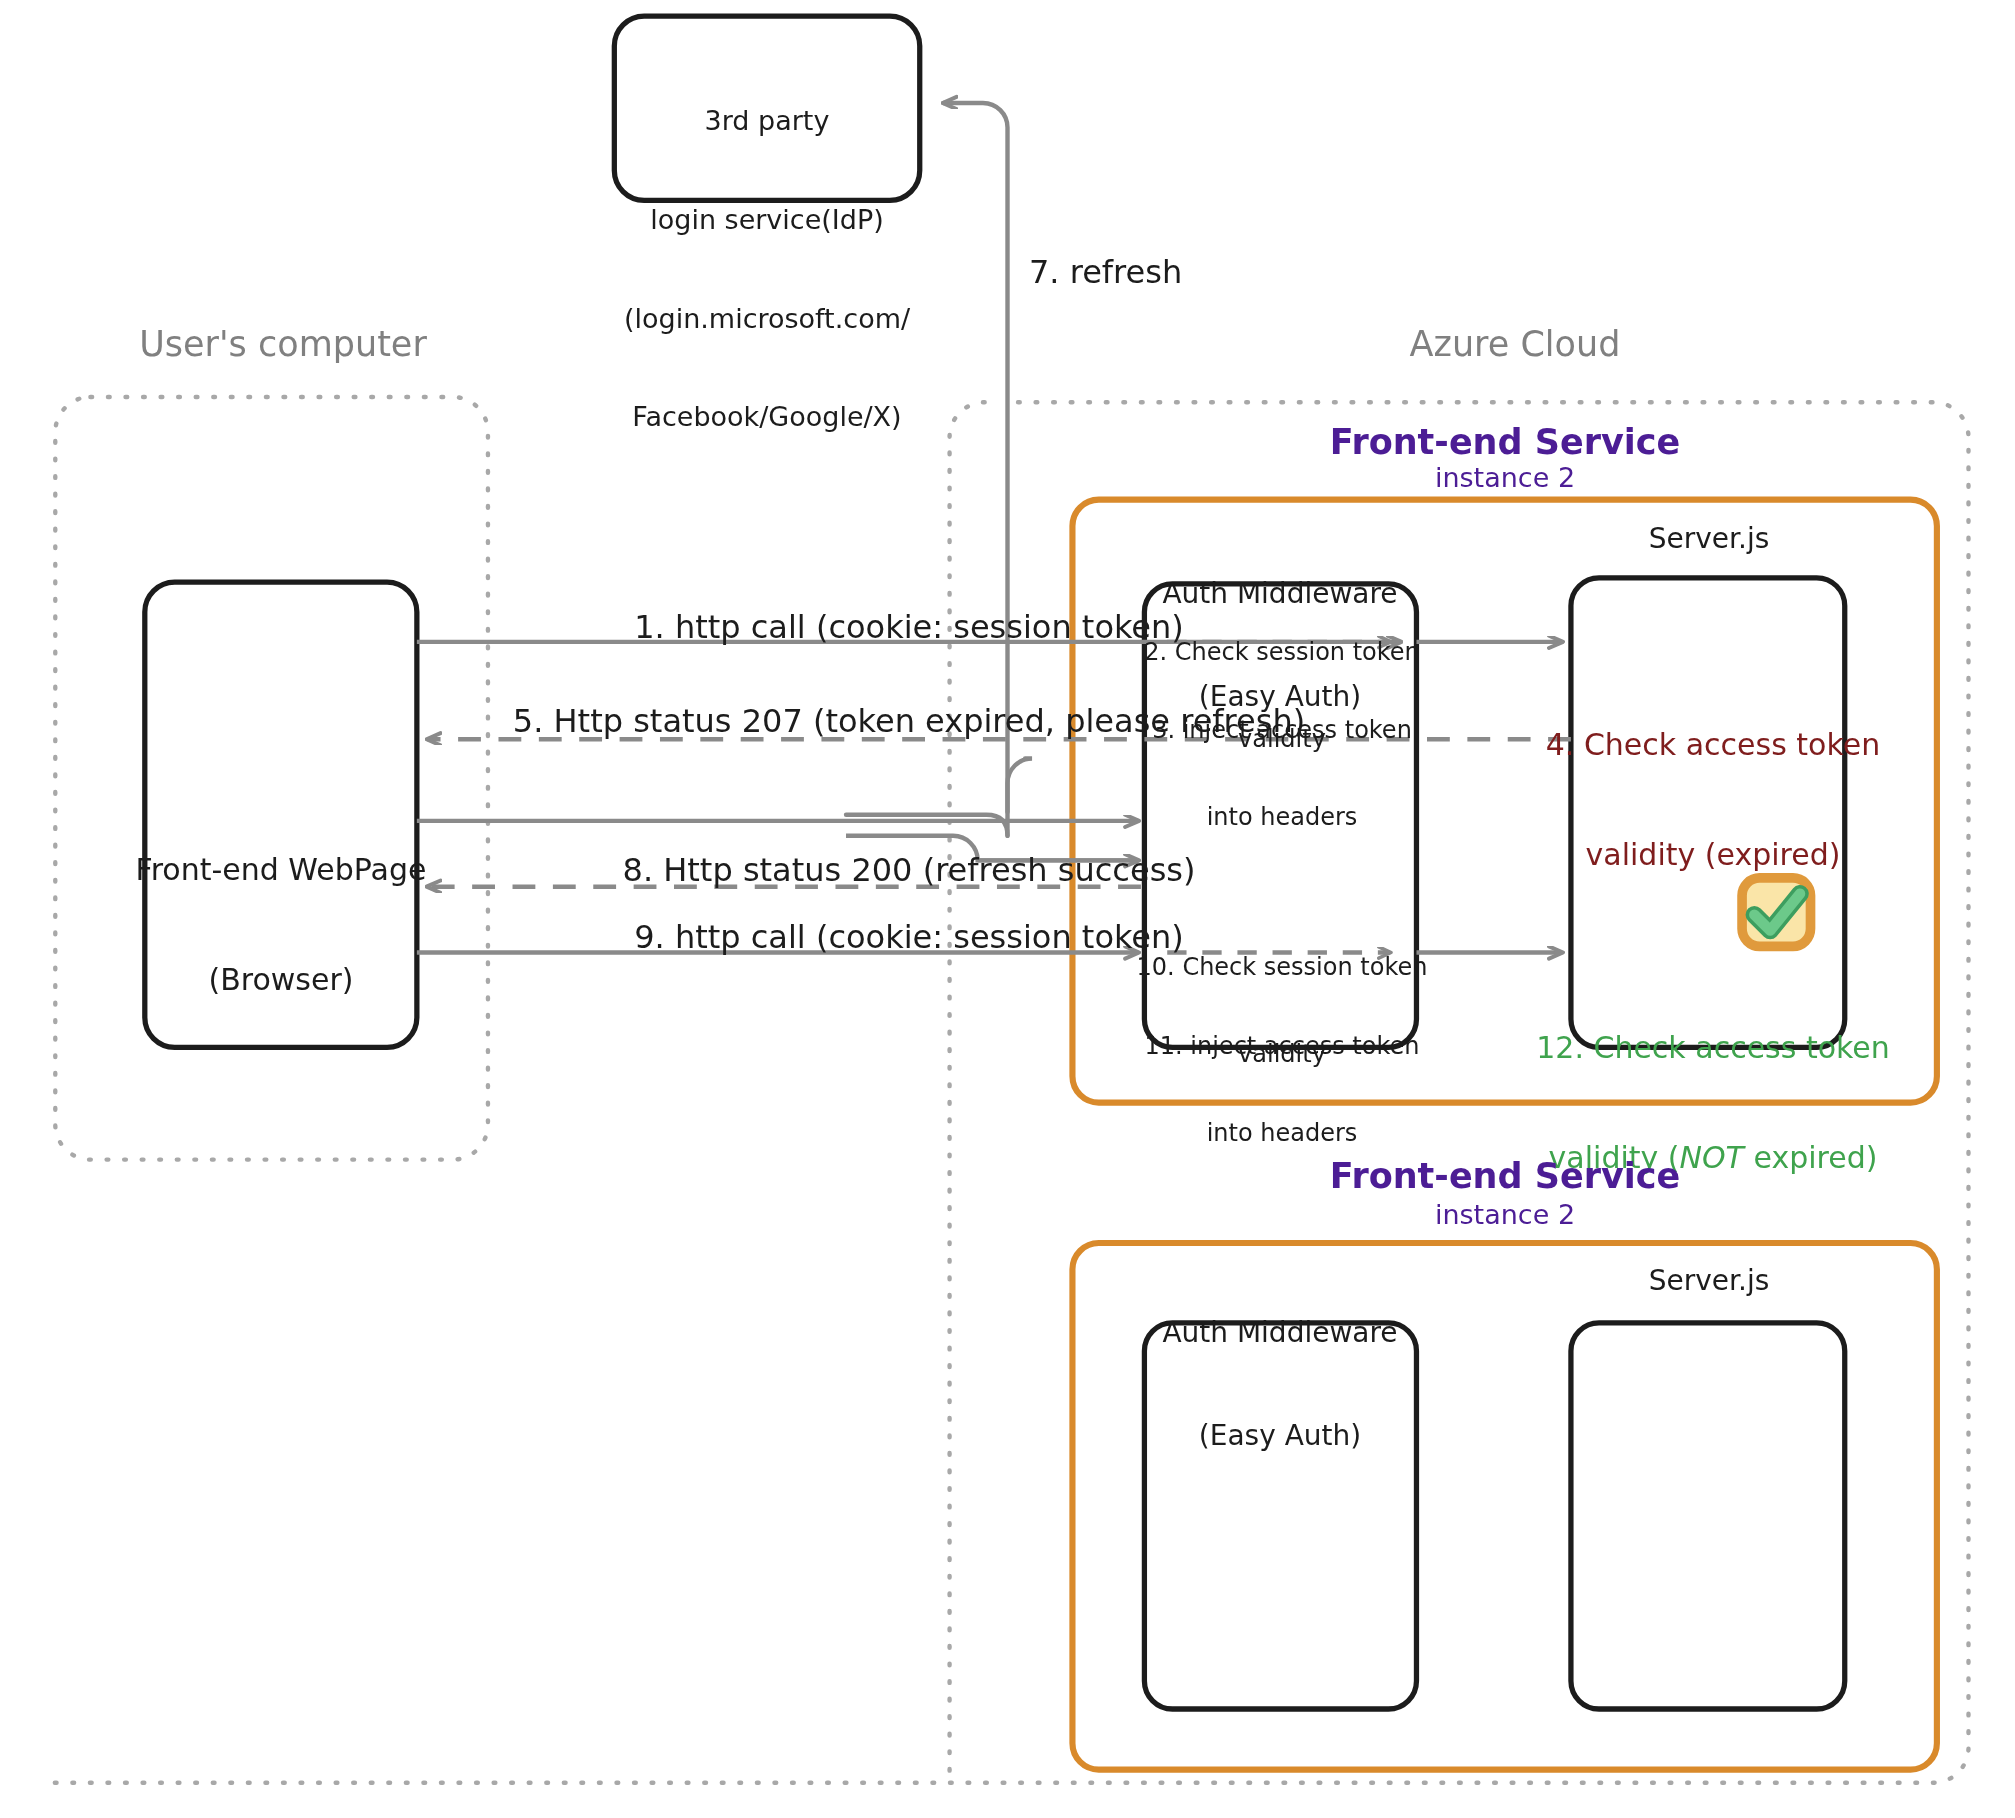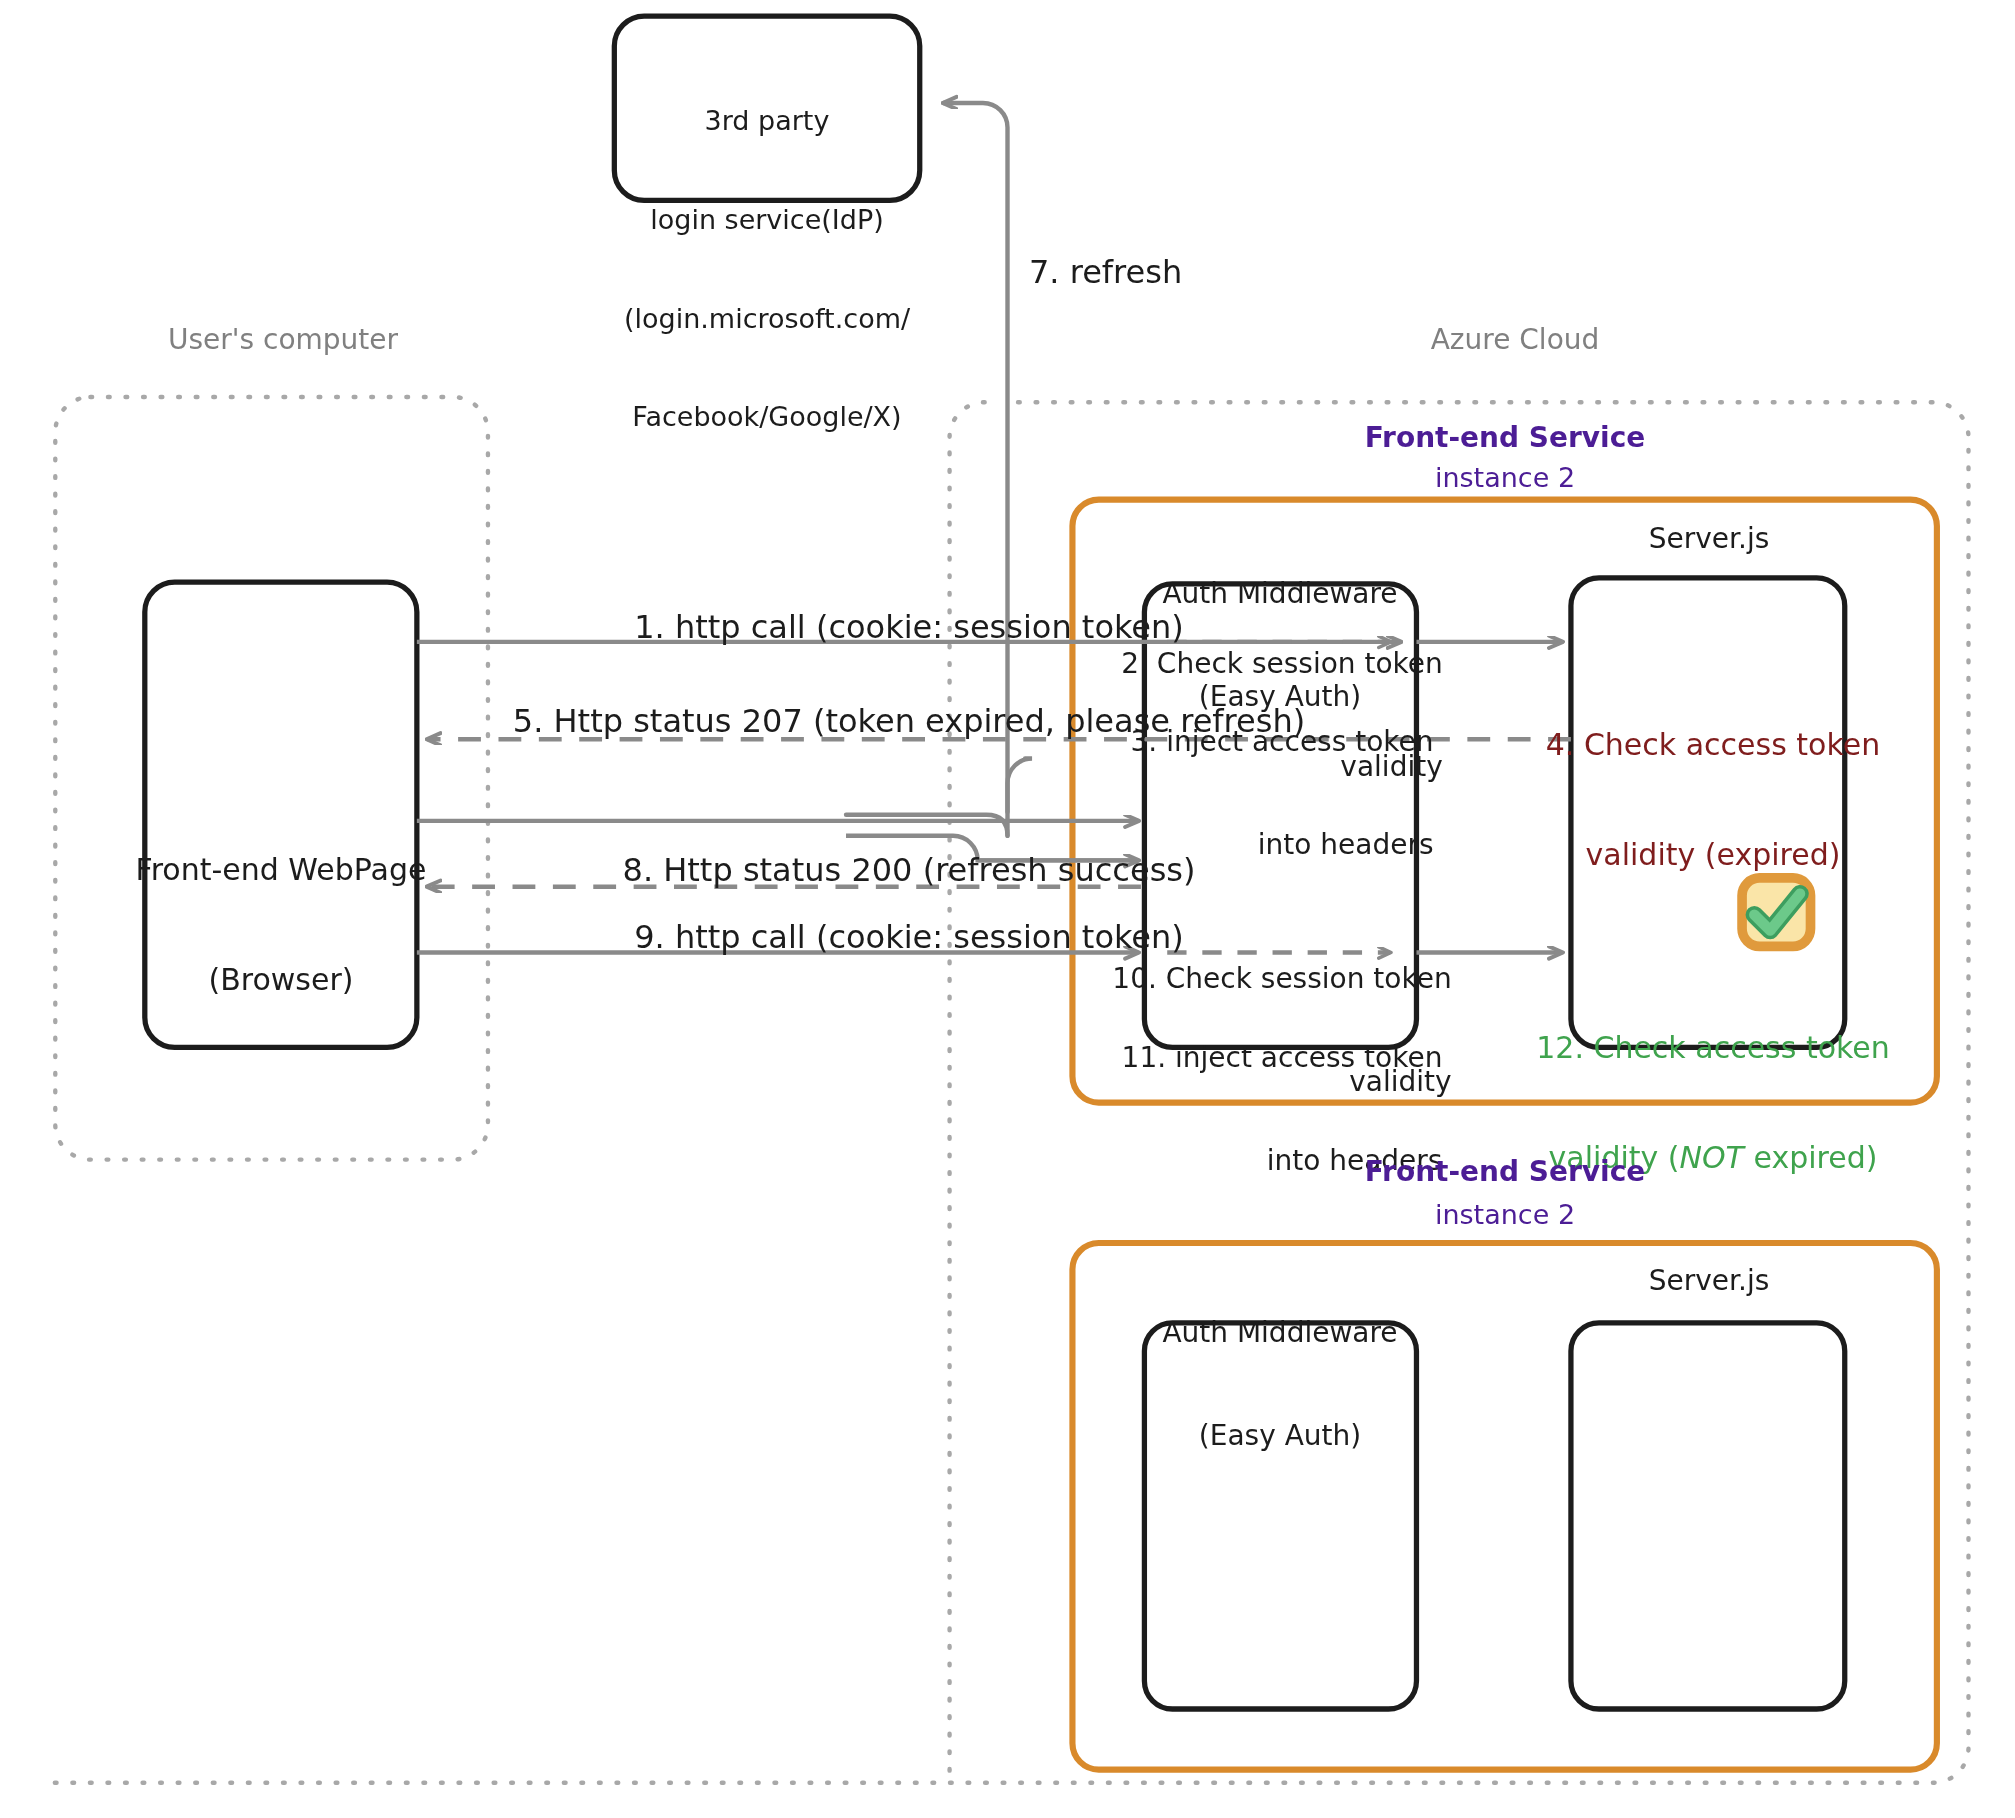"User's computer" .f40 { font-size: 28px -> 35px }
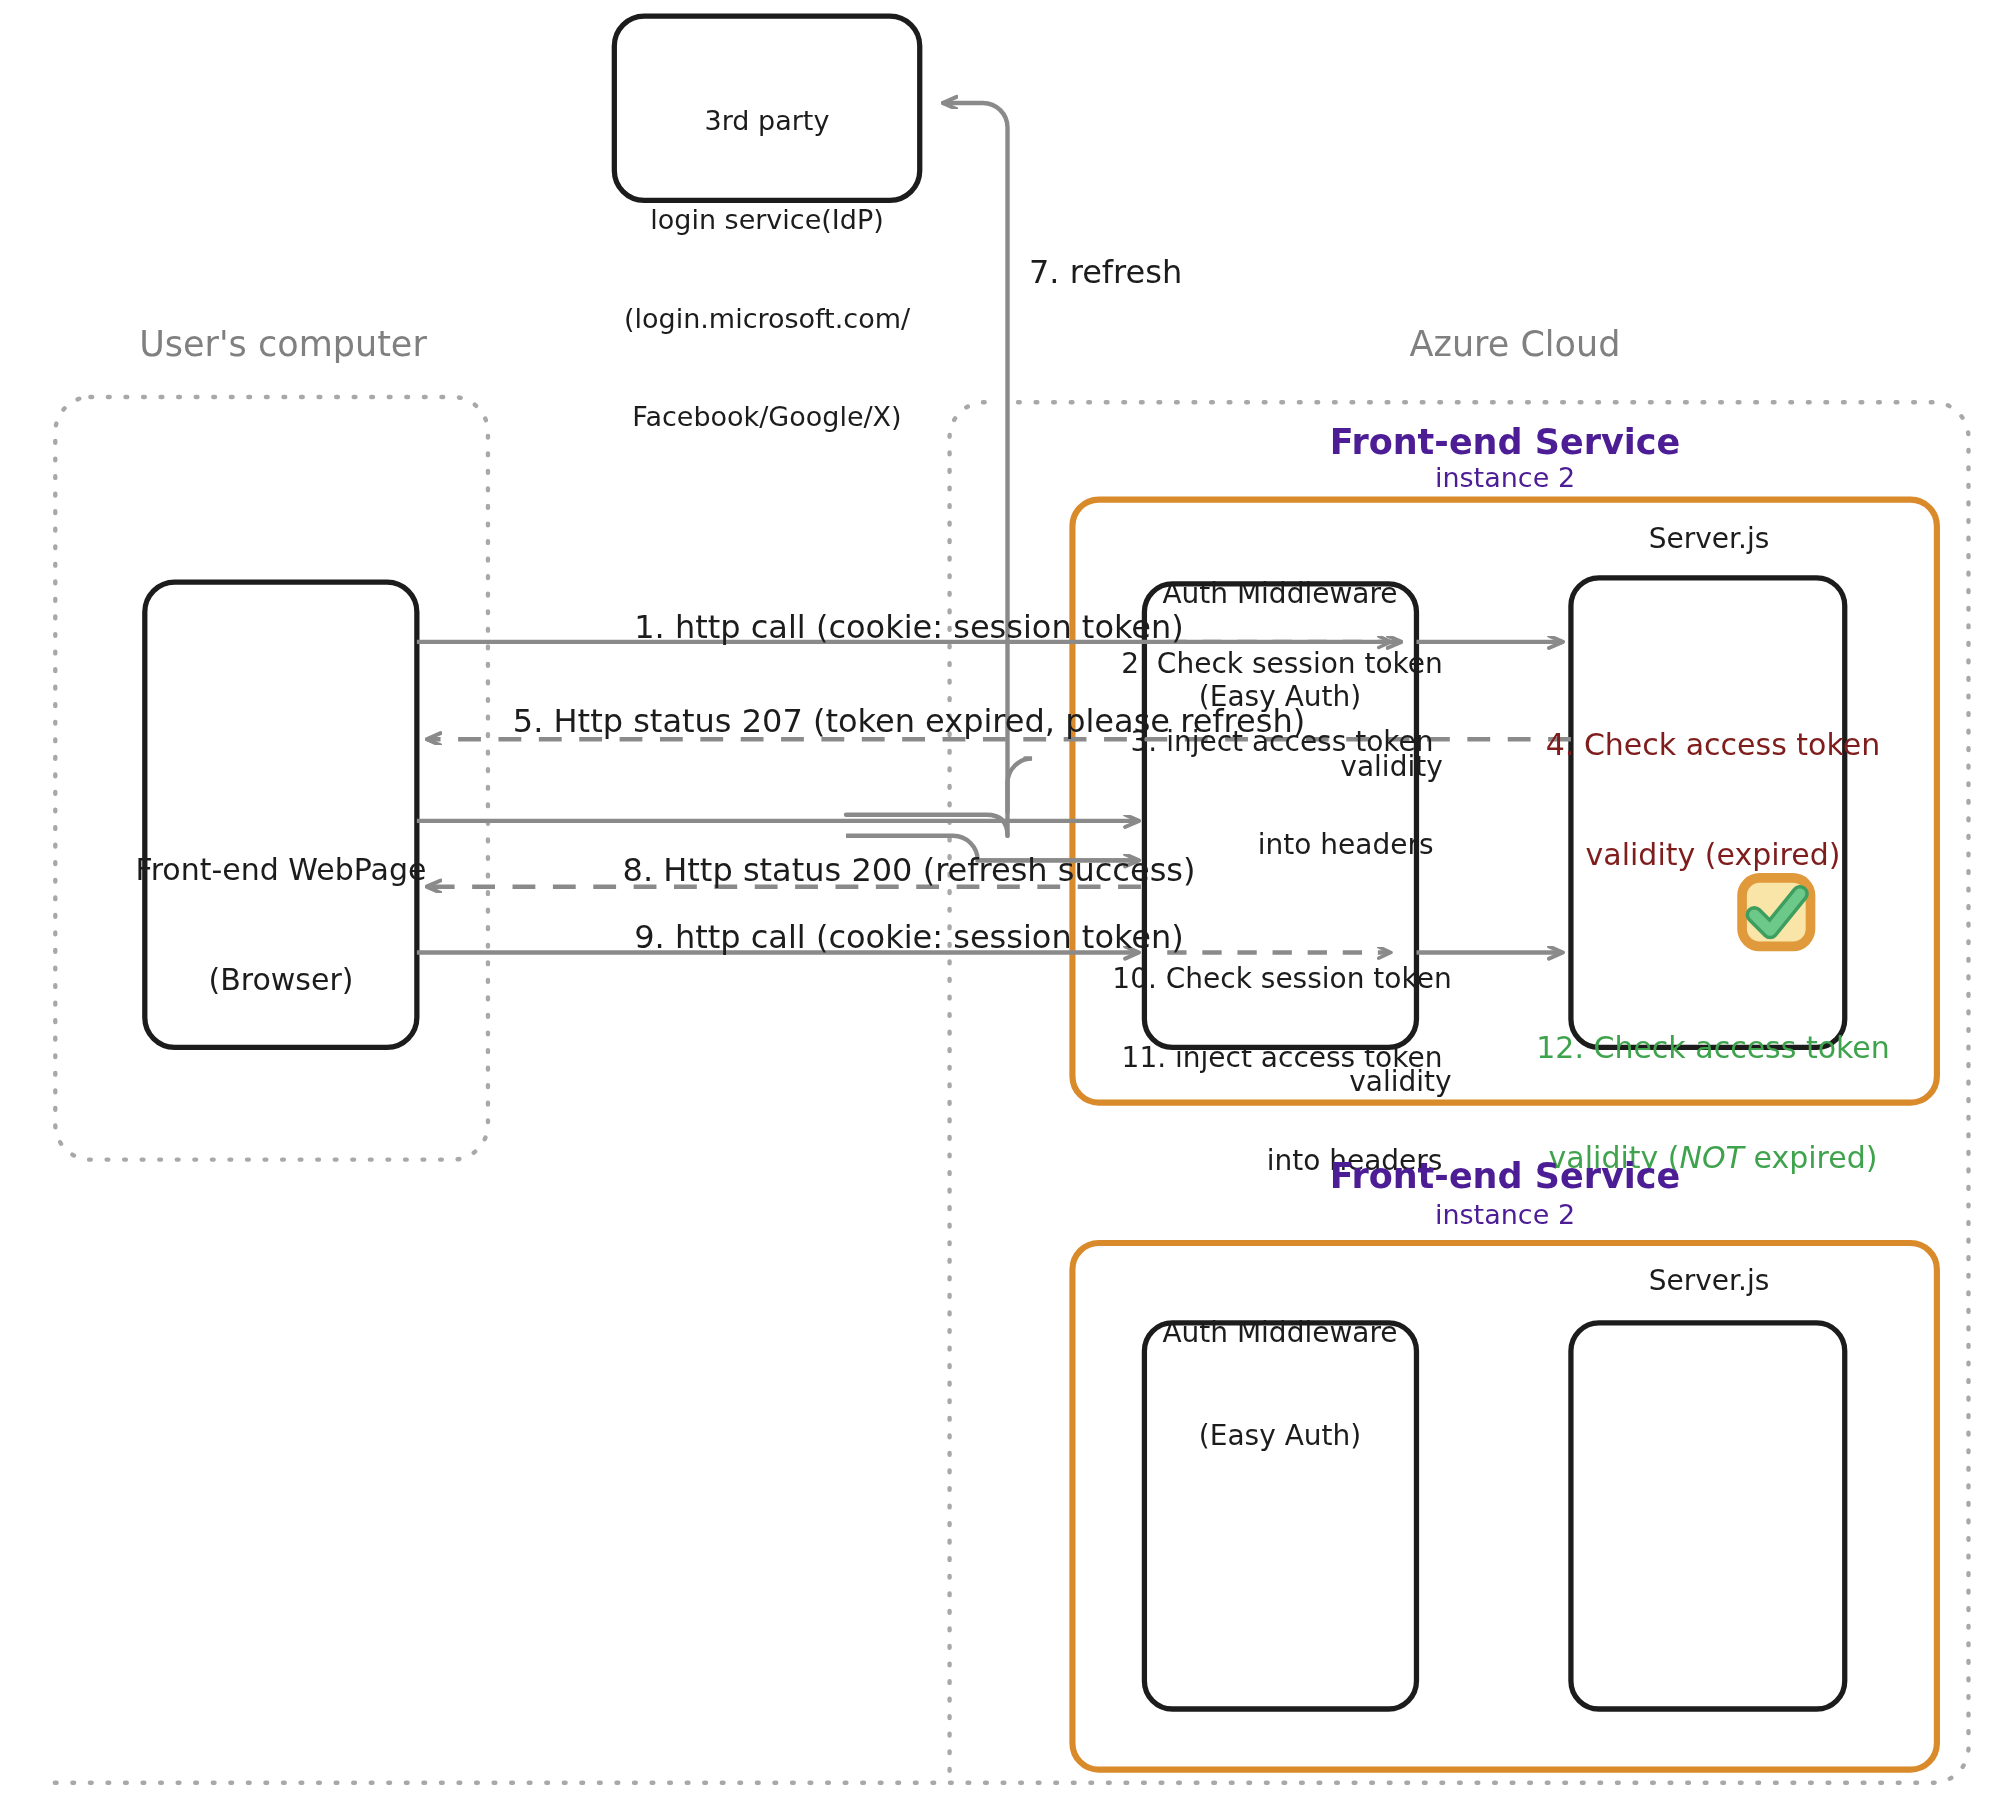"2. Check session token" .f27 { font-size: 28px -> 24px; text-align: right -> none }
